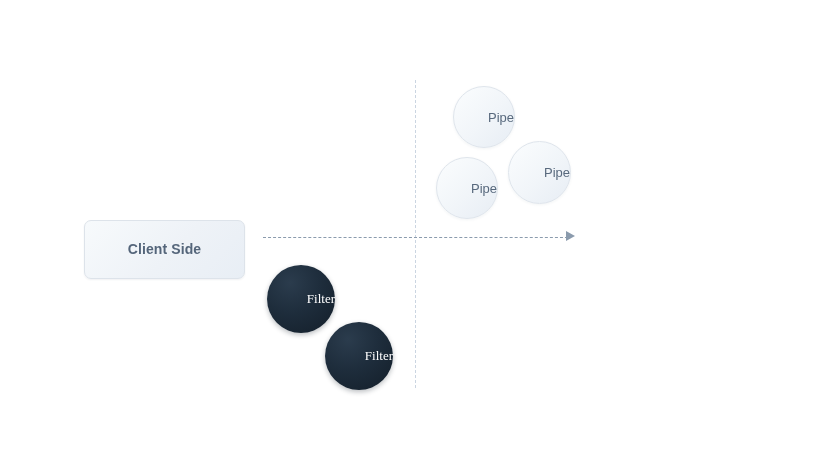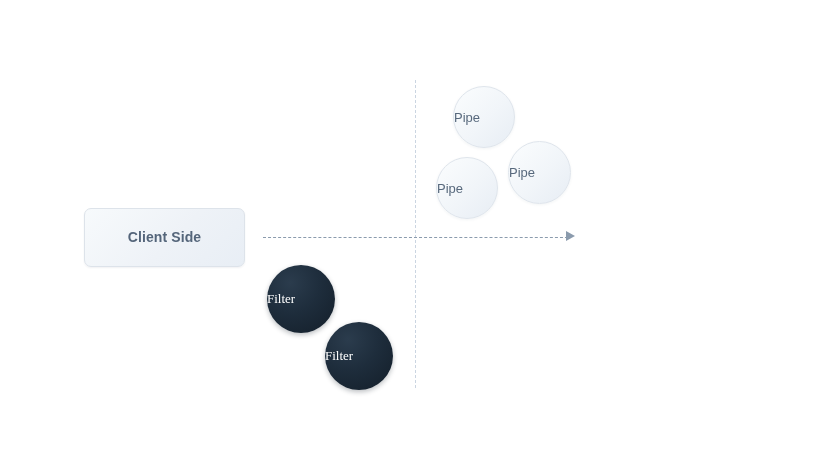"Pipe" .circle { justify-content: flex-start -> flex-end }
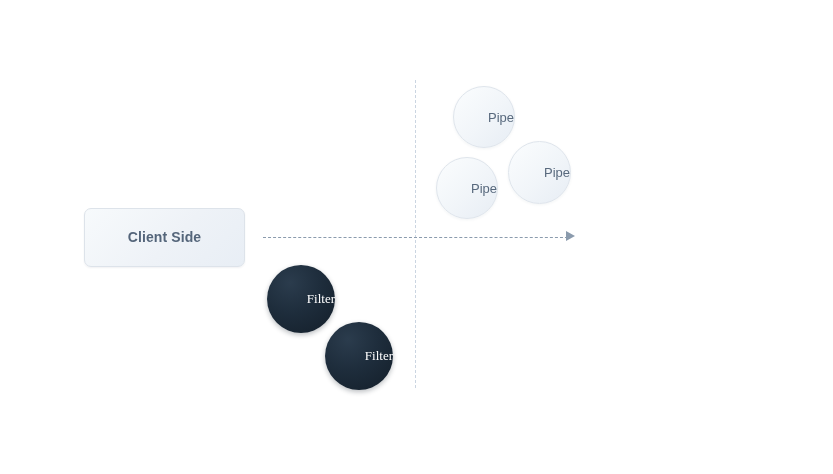"Client Side" #client-side-box { top: 208px -> 220px }
